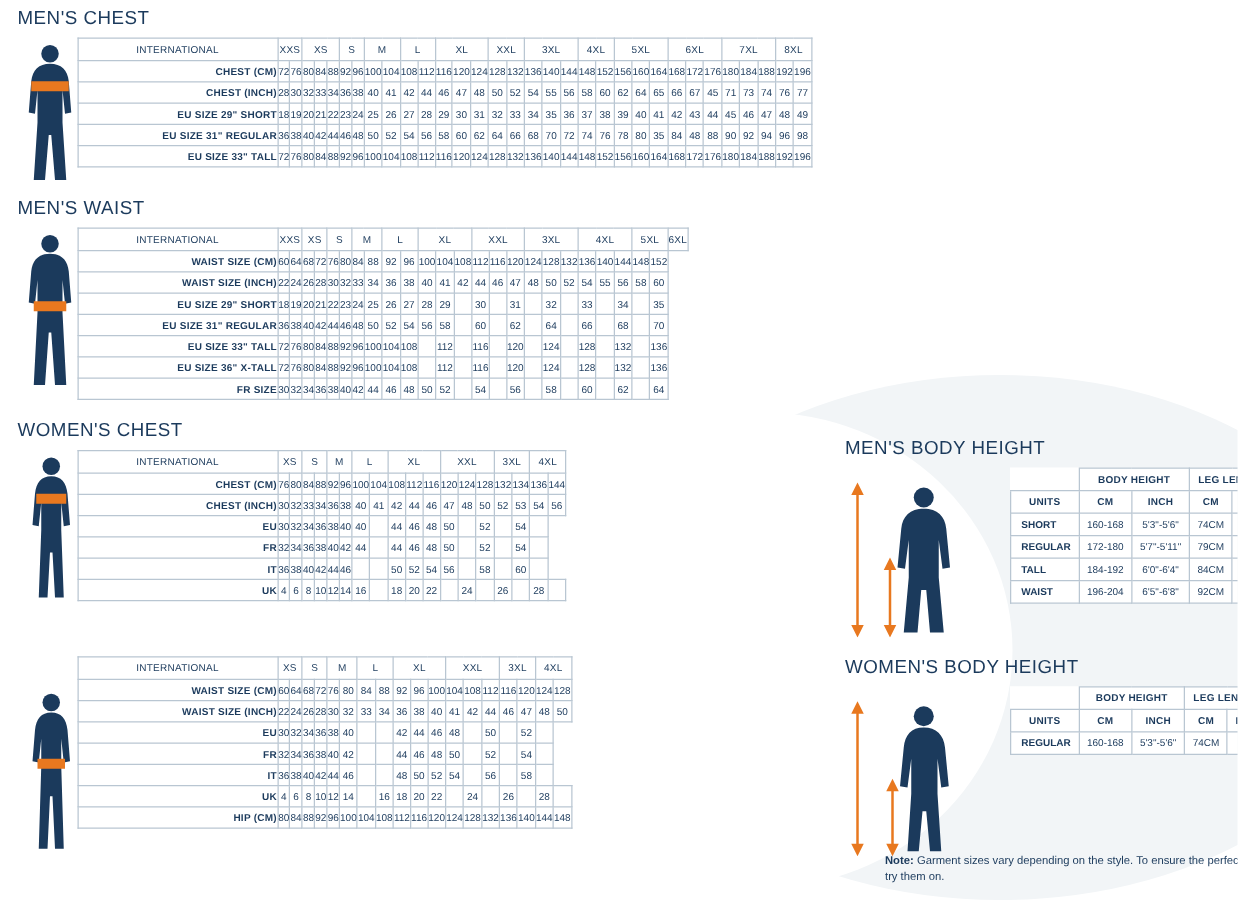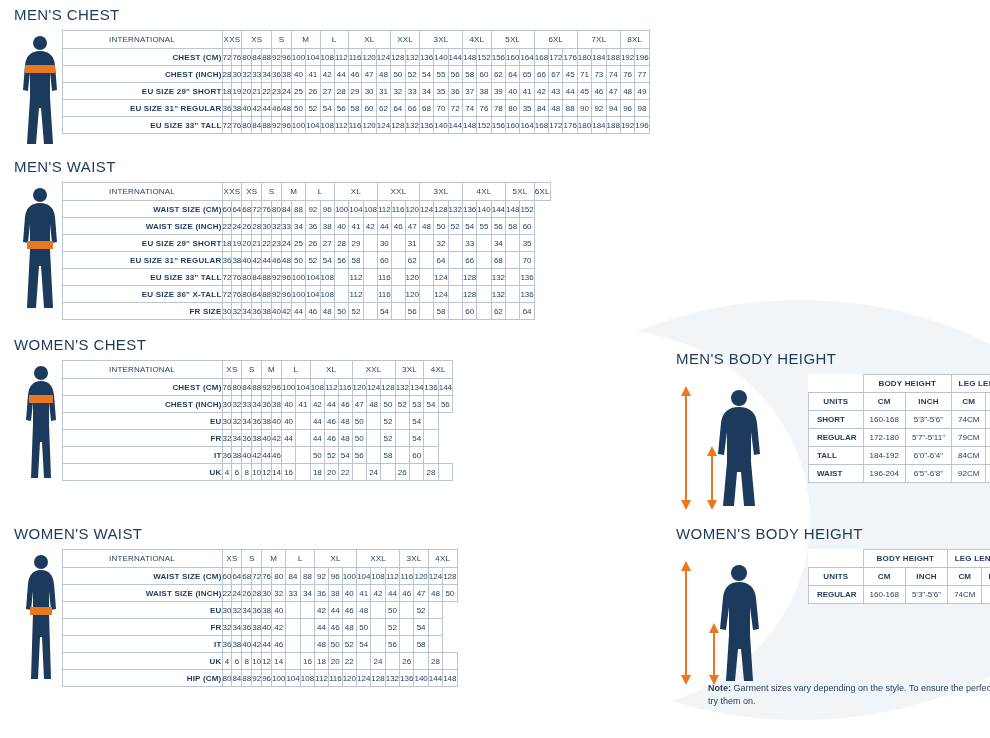"WOMEN'S WAIST" div.sec-title { html: <div> <span>WOMEN'S</span> <span>WAIST</span> </div> -> none }
